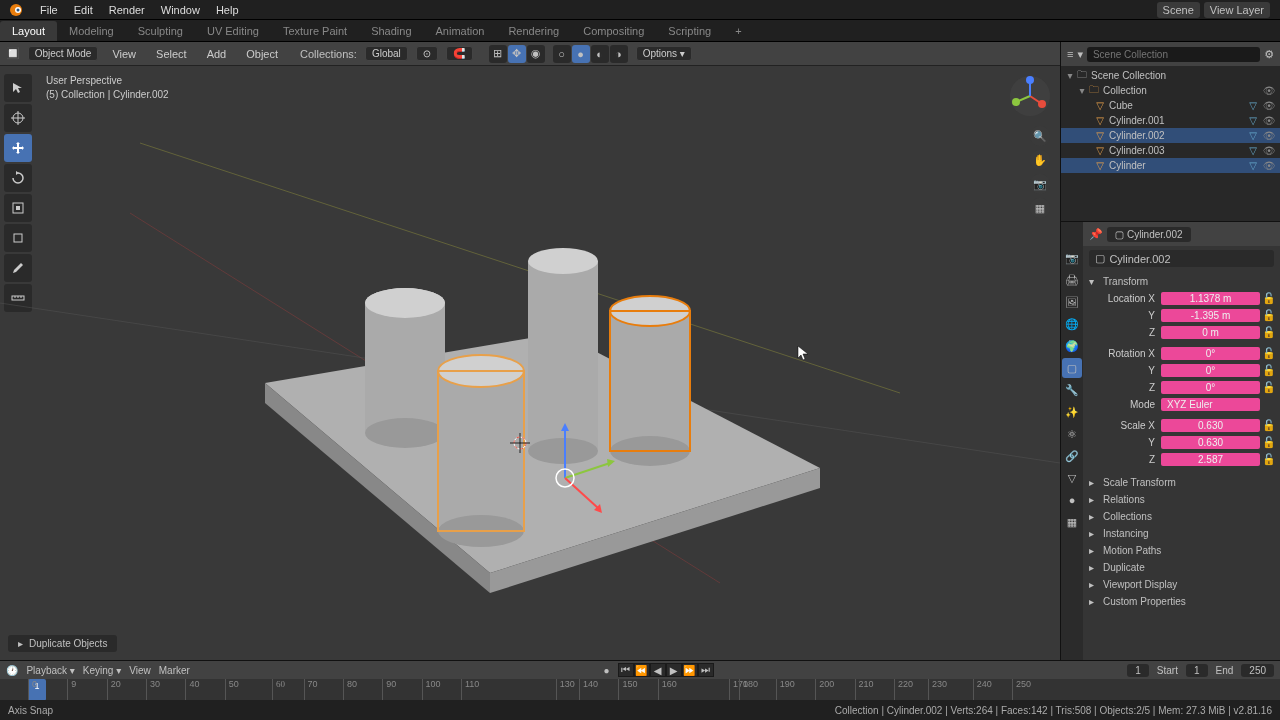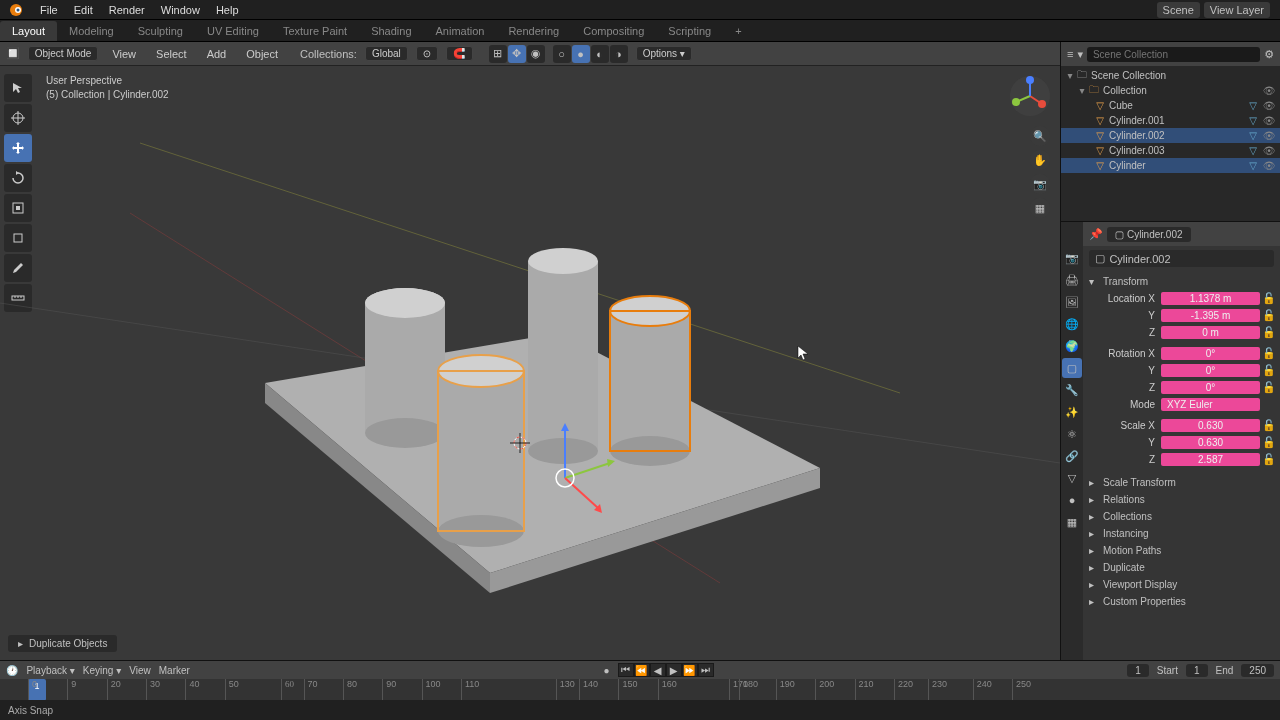"60" div.tick { left: 281px -> 272px }
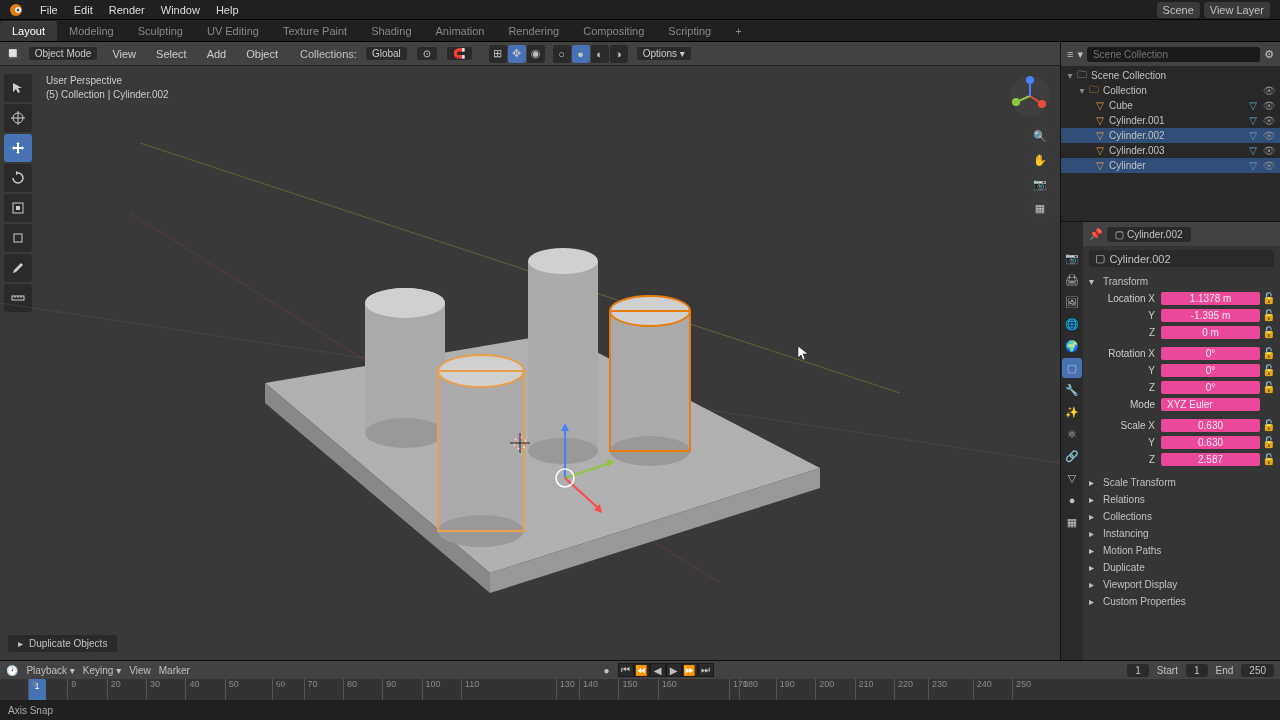"Collection | Cylinder.002 | Verts:264" span { html: none -> <span>Collection | Cylinder.002 | Verts:264 | Faces:142 | Tris:508 | Objects:2/5 | Mem: 27.3 MiB | v2.81.16</span> }
